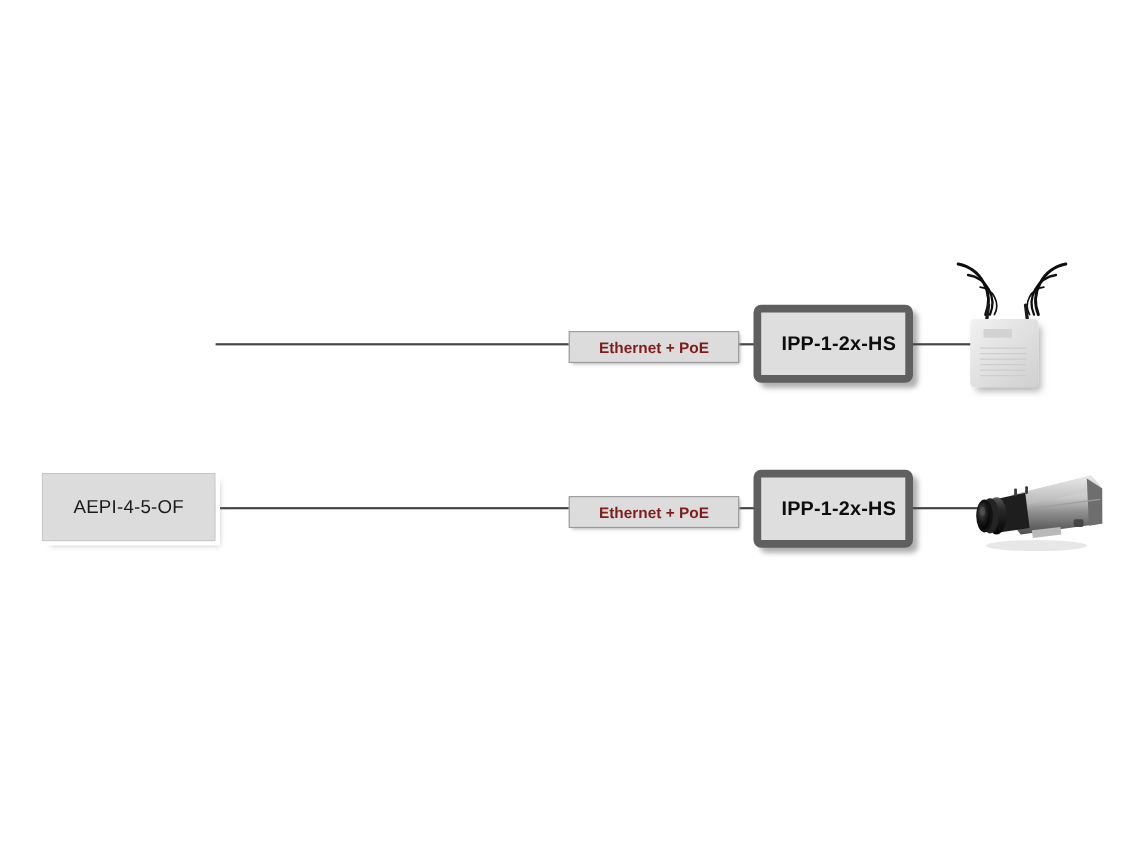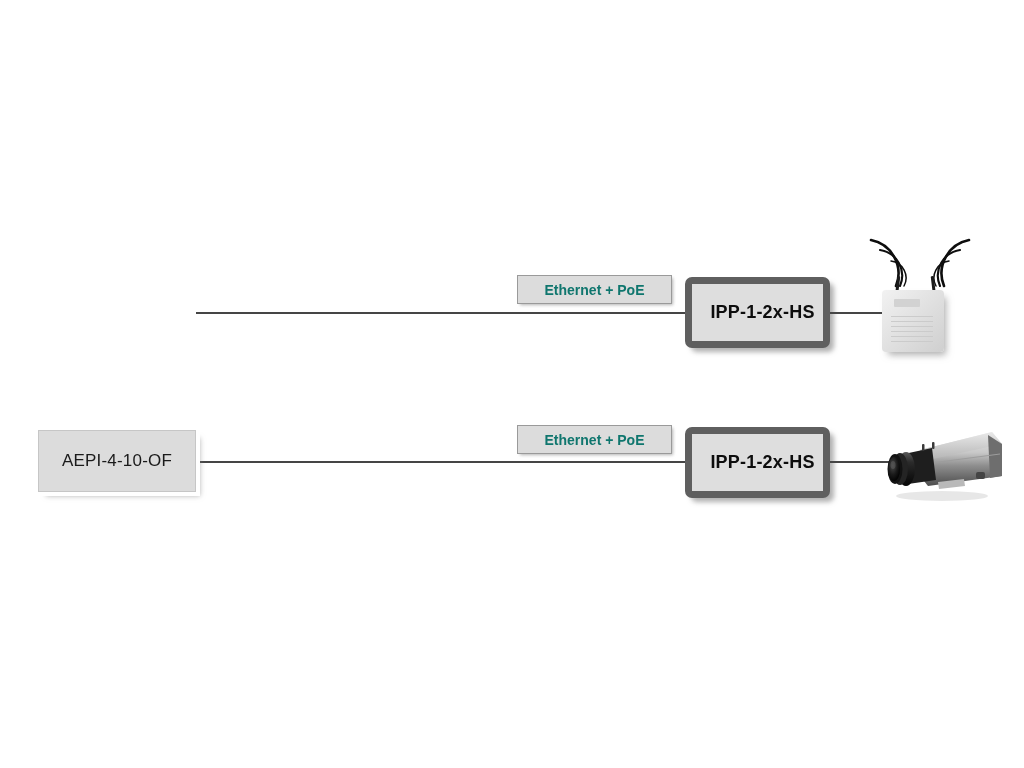"Ethernet + PoE" .eth-chip { color: #0f766e -> #7f1d1d; margin-top: none -> 26px }
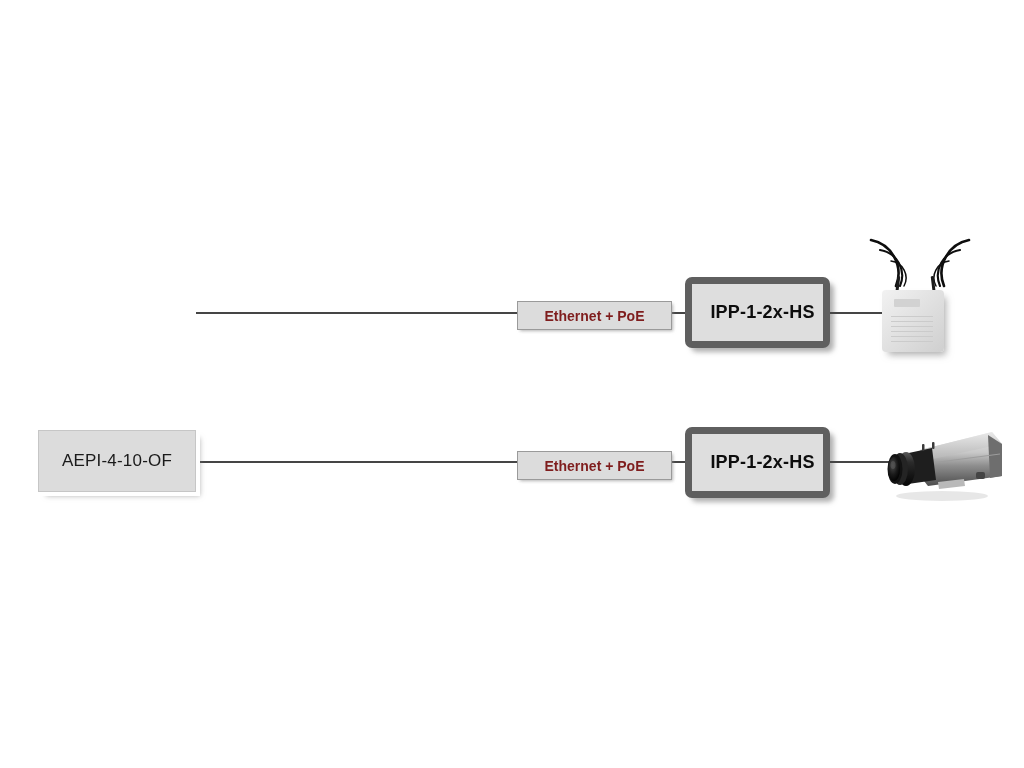"AEPI-4-10-OF" span { text: AEPI-4-10-OF -> AEPI-4-5-OF }
